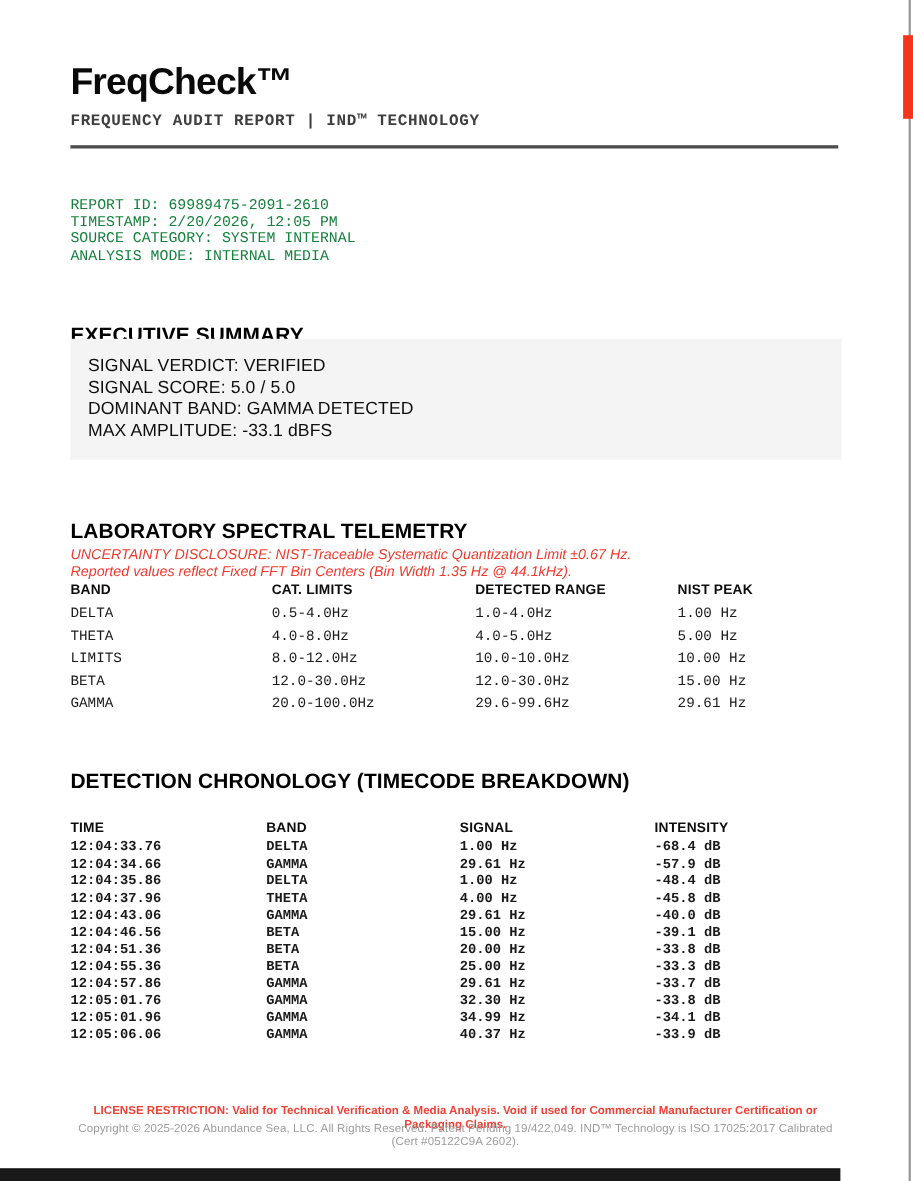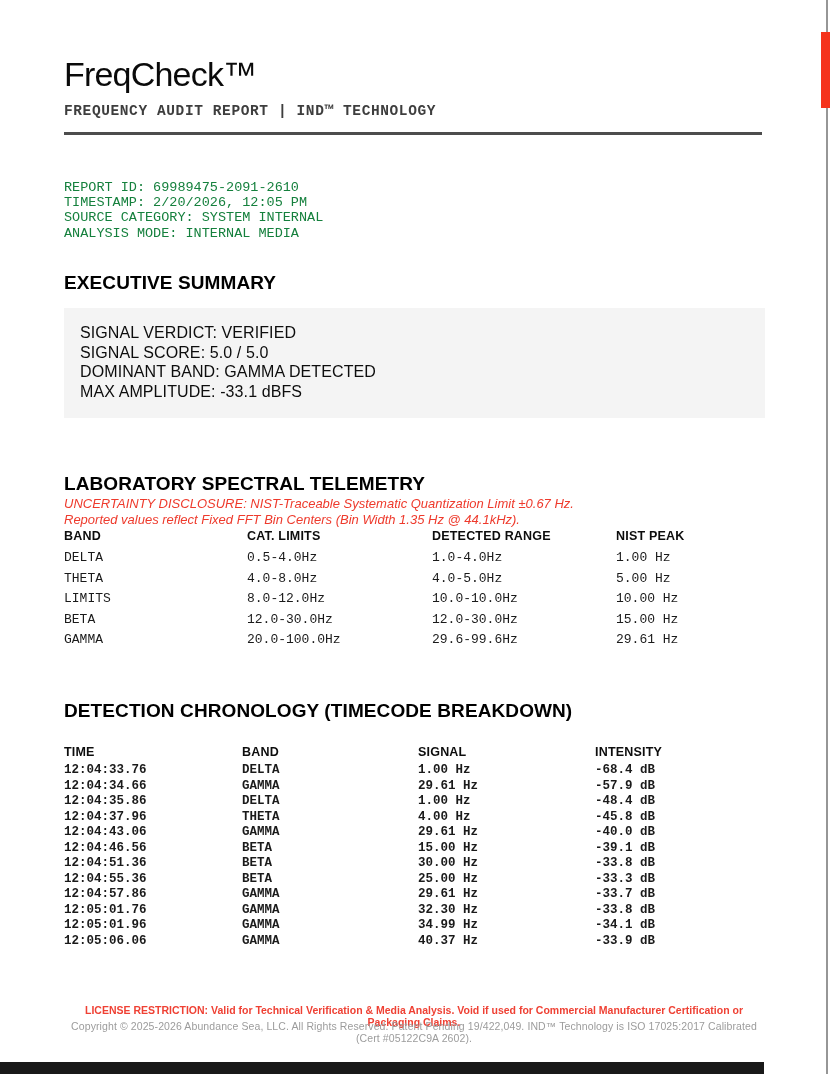"FreqCheck™" .title { font-weight: 400 -> 700 }
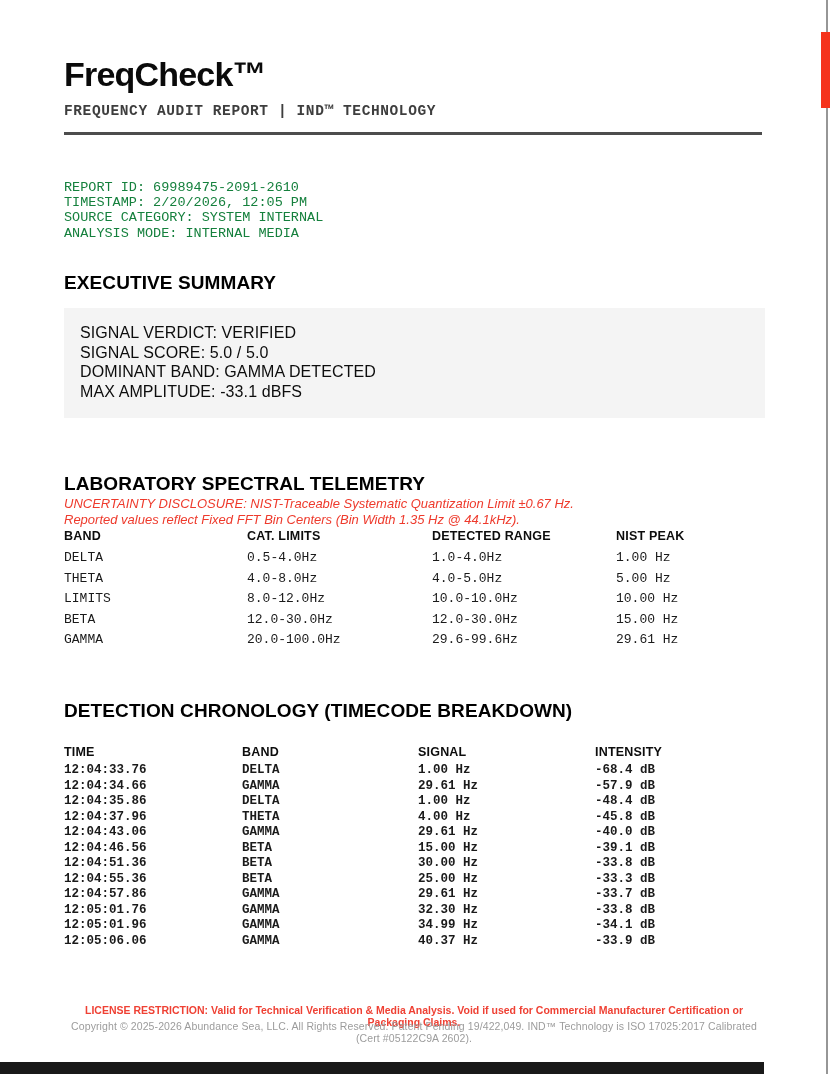"EXECUTIVE SUMMARY" .exec-h { top: 272px -> 295px }
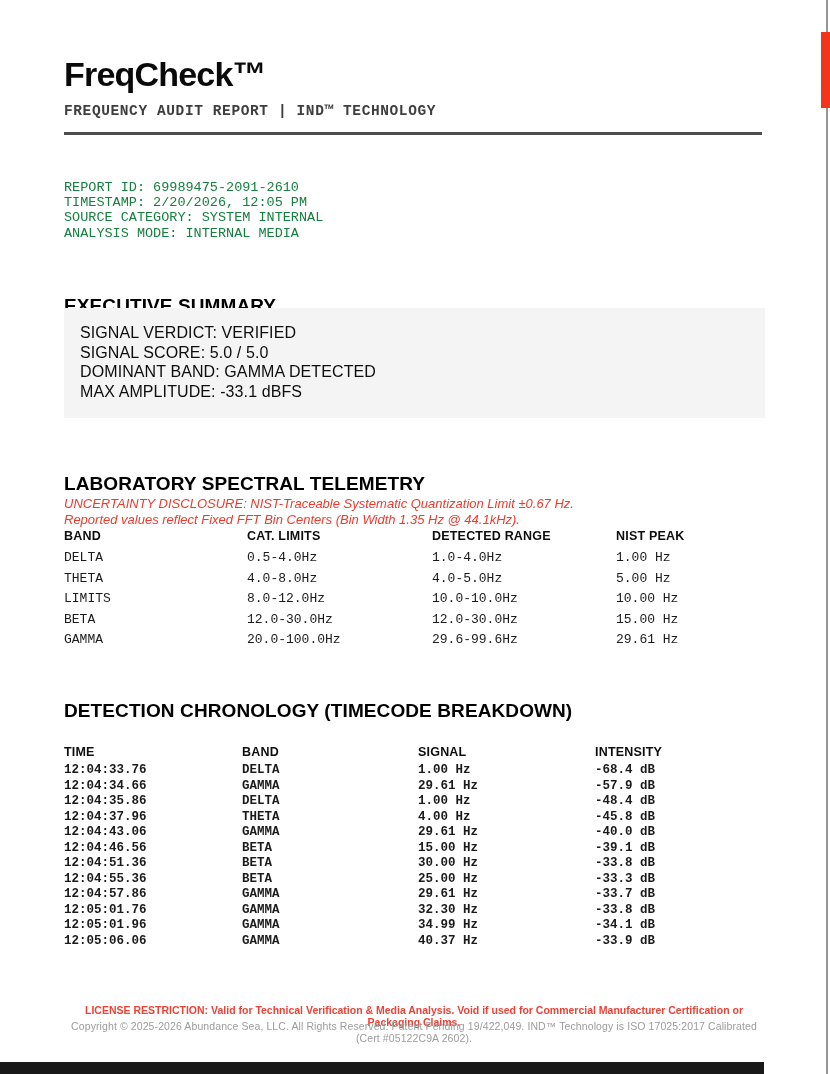"30.00 Hz" span { text: 30.00 -> 20.00 }
